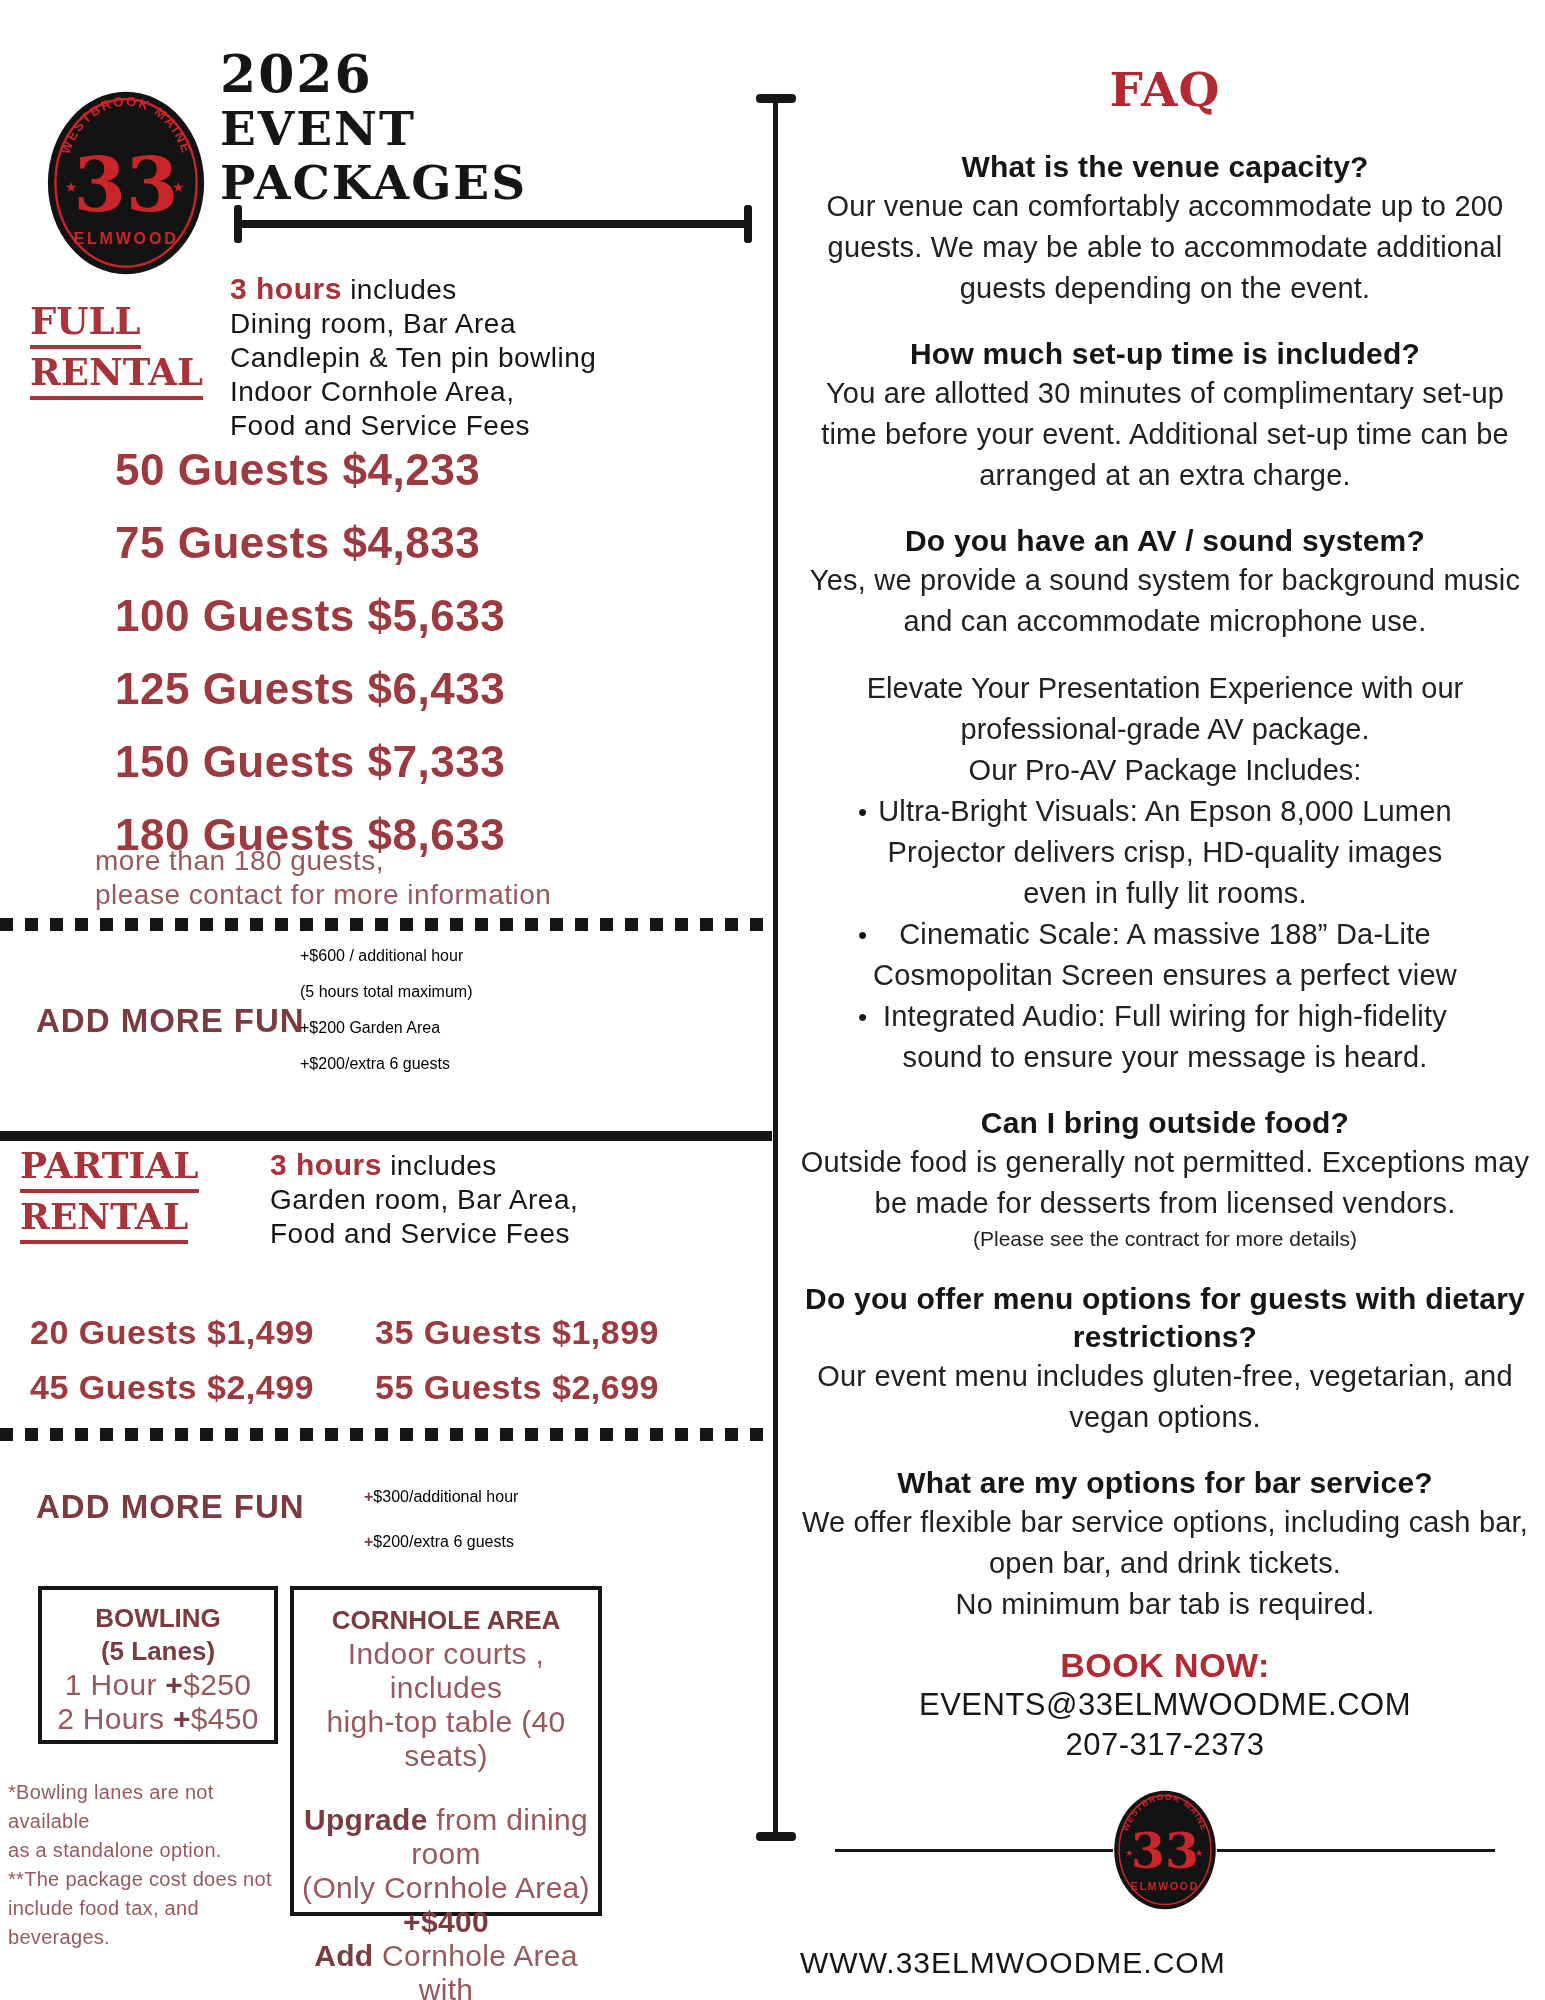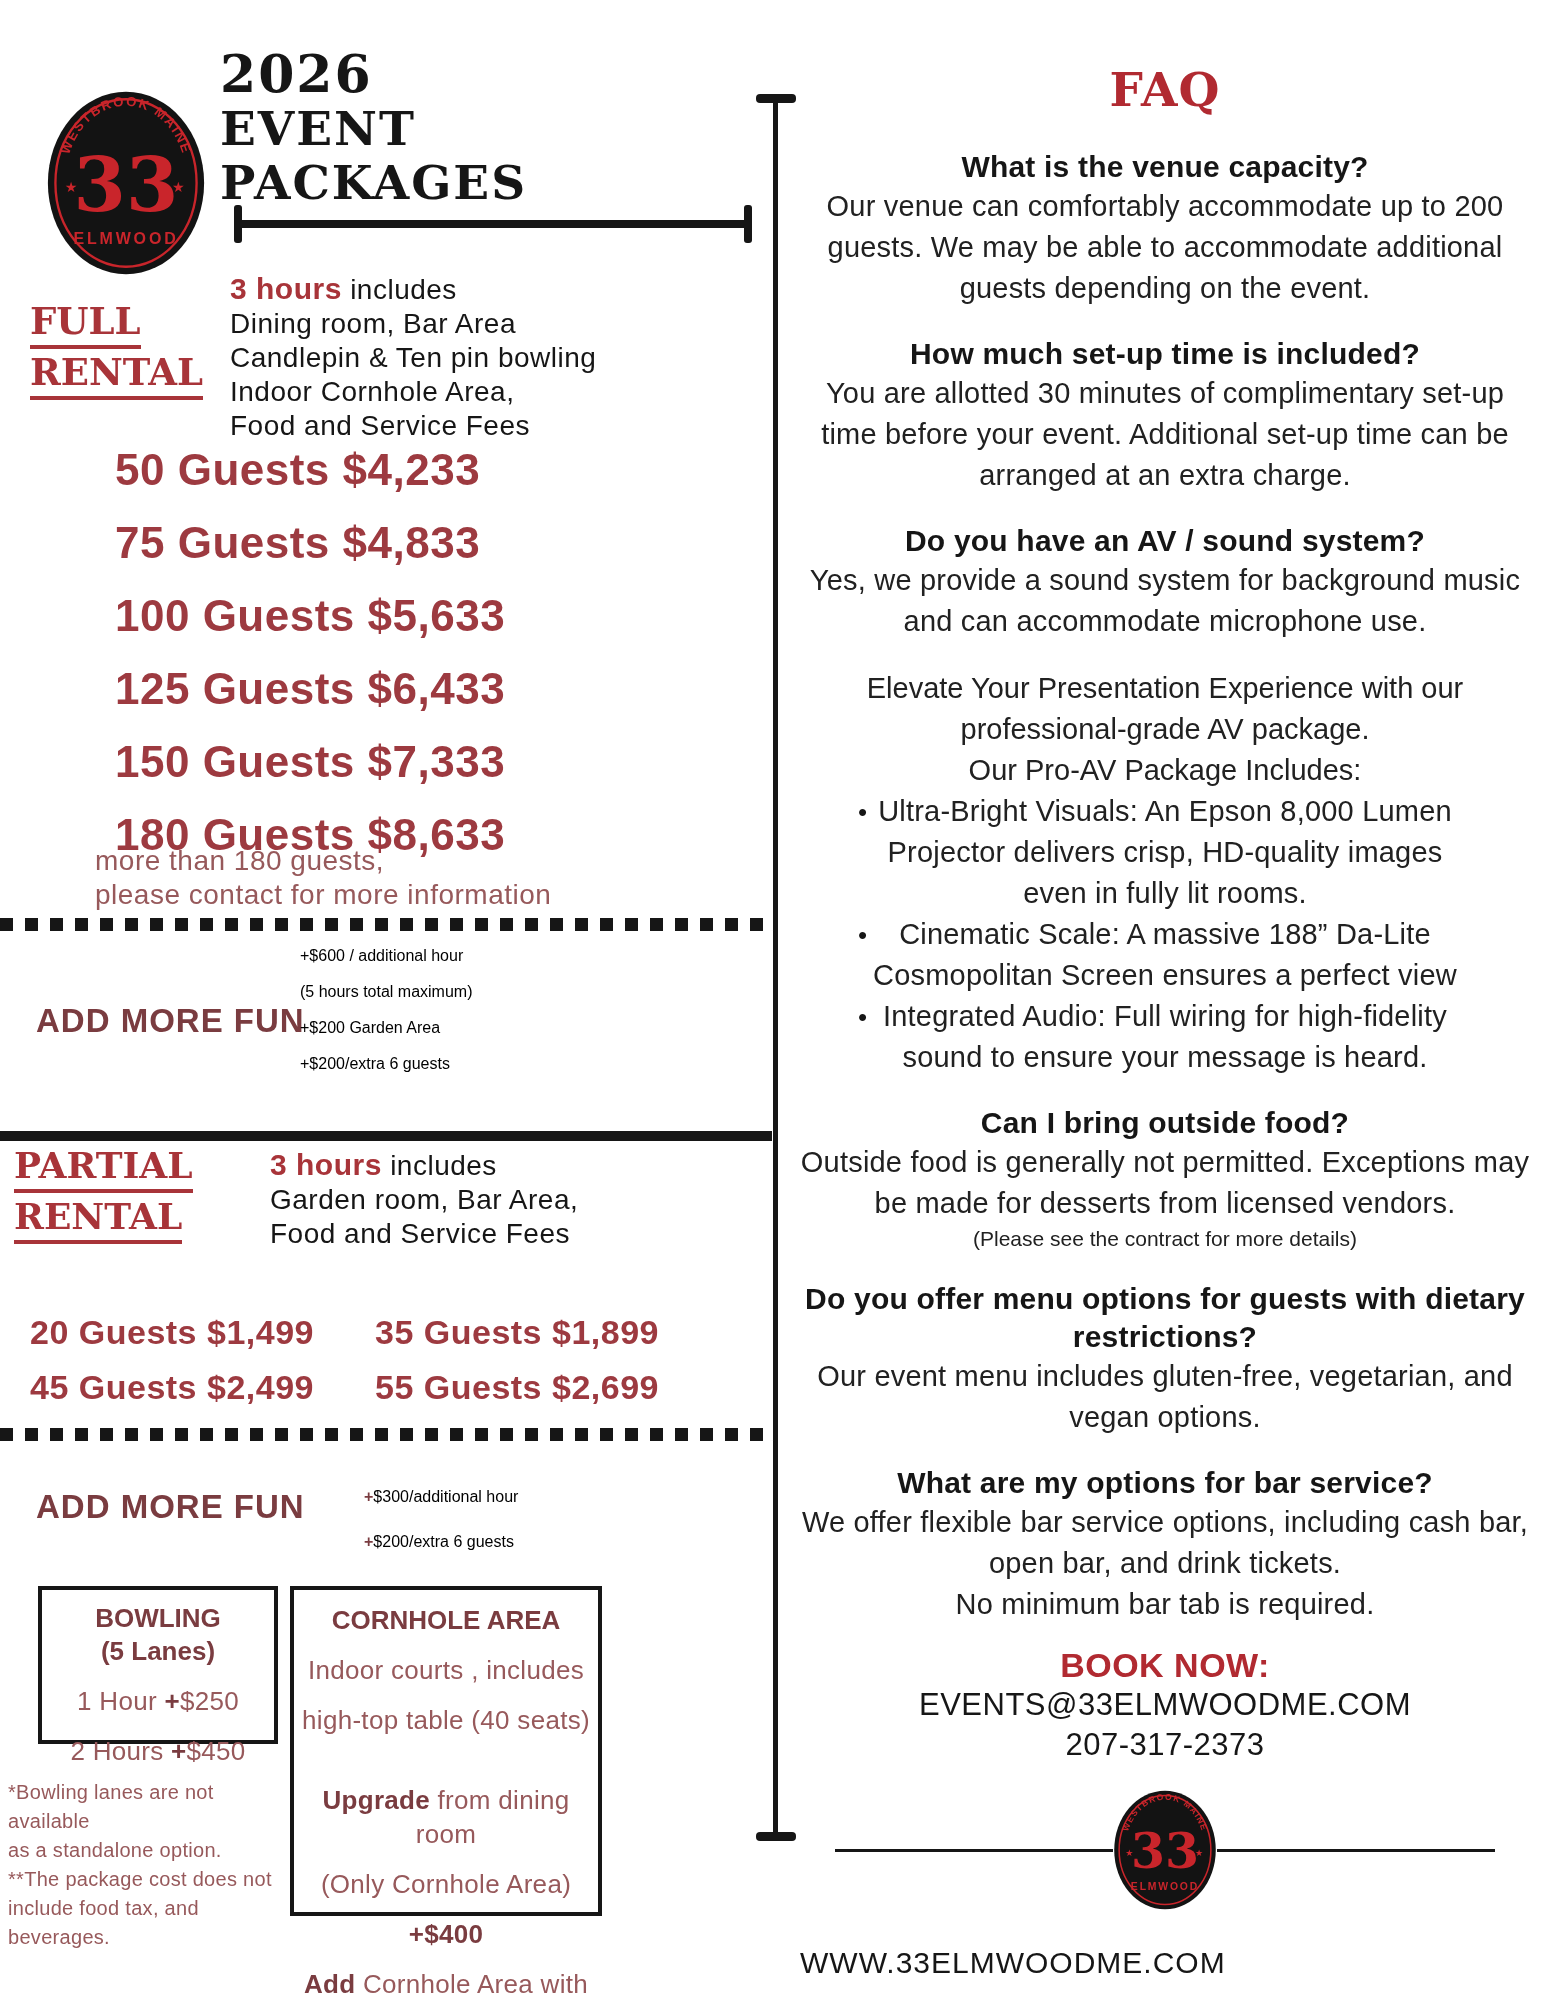"PARTIAL" .partial-label { left: 14px -> 20px }
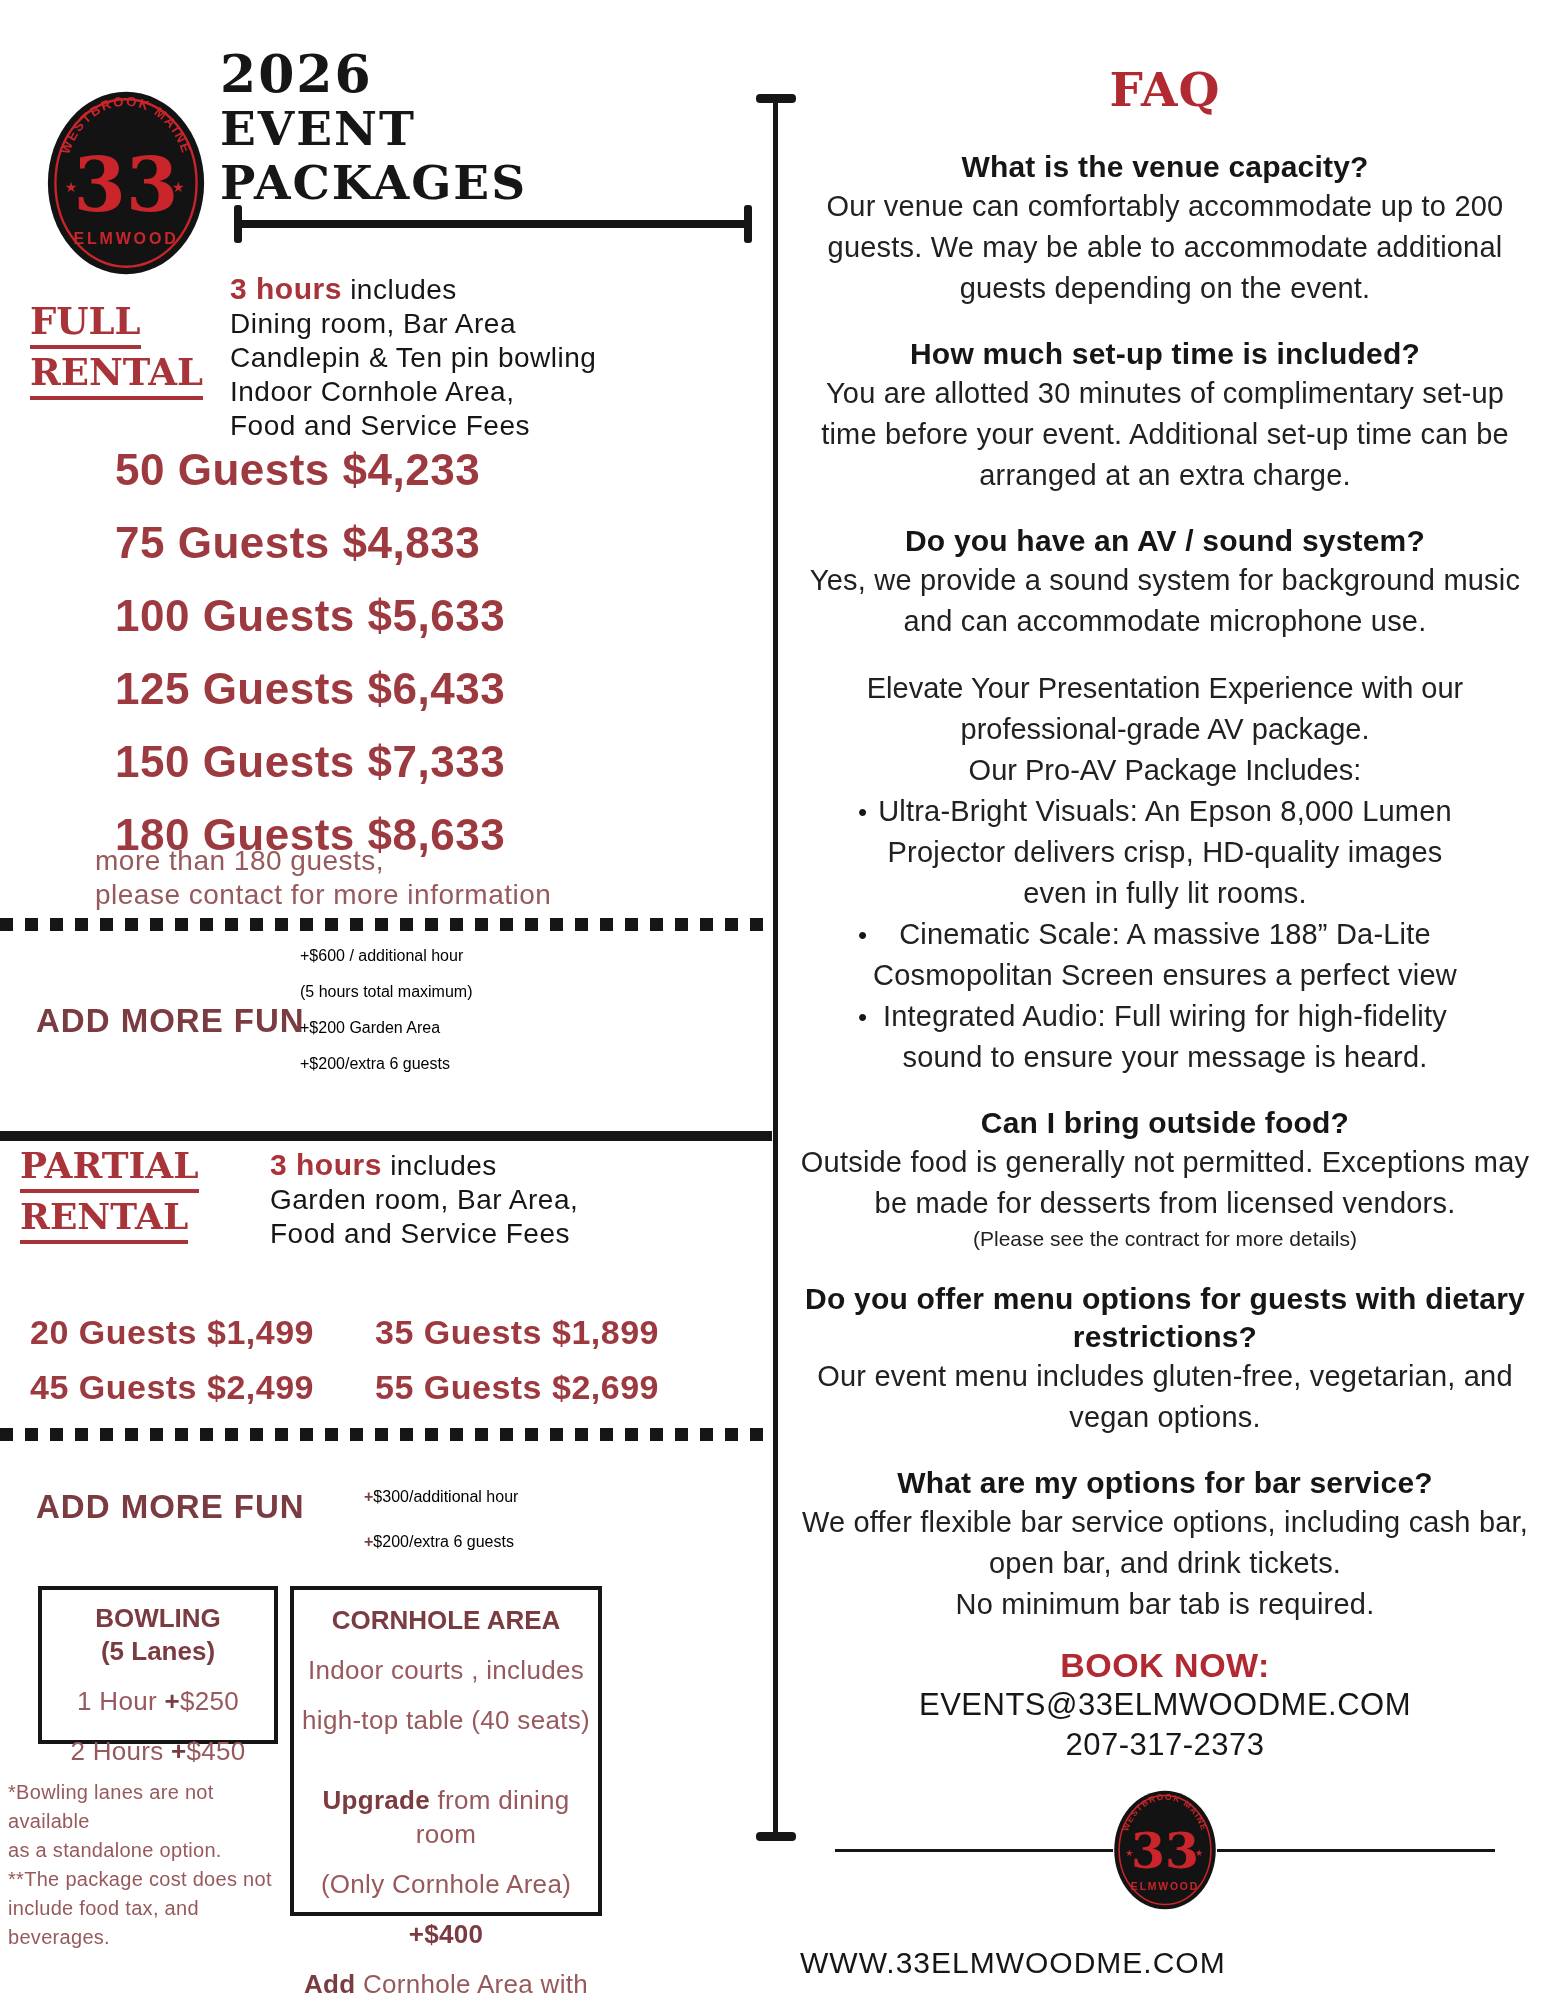"Indoor courts , includes" .box-line { font-size: 26px -> 30px; margin-top: 16px -> none }
